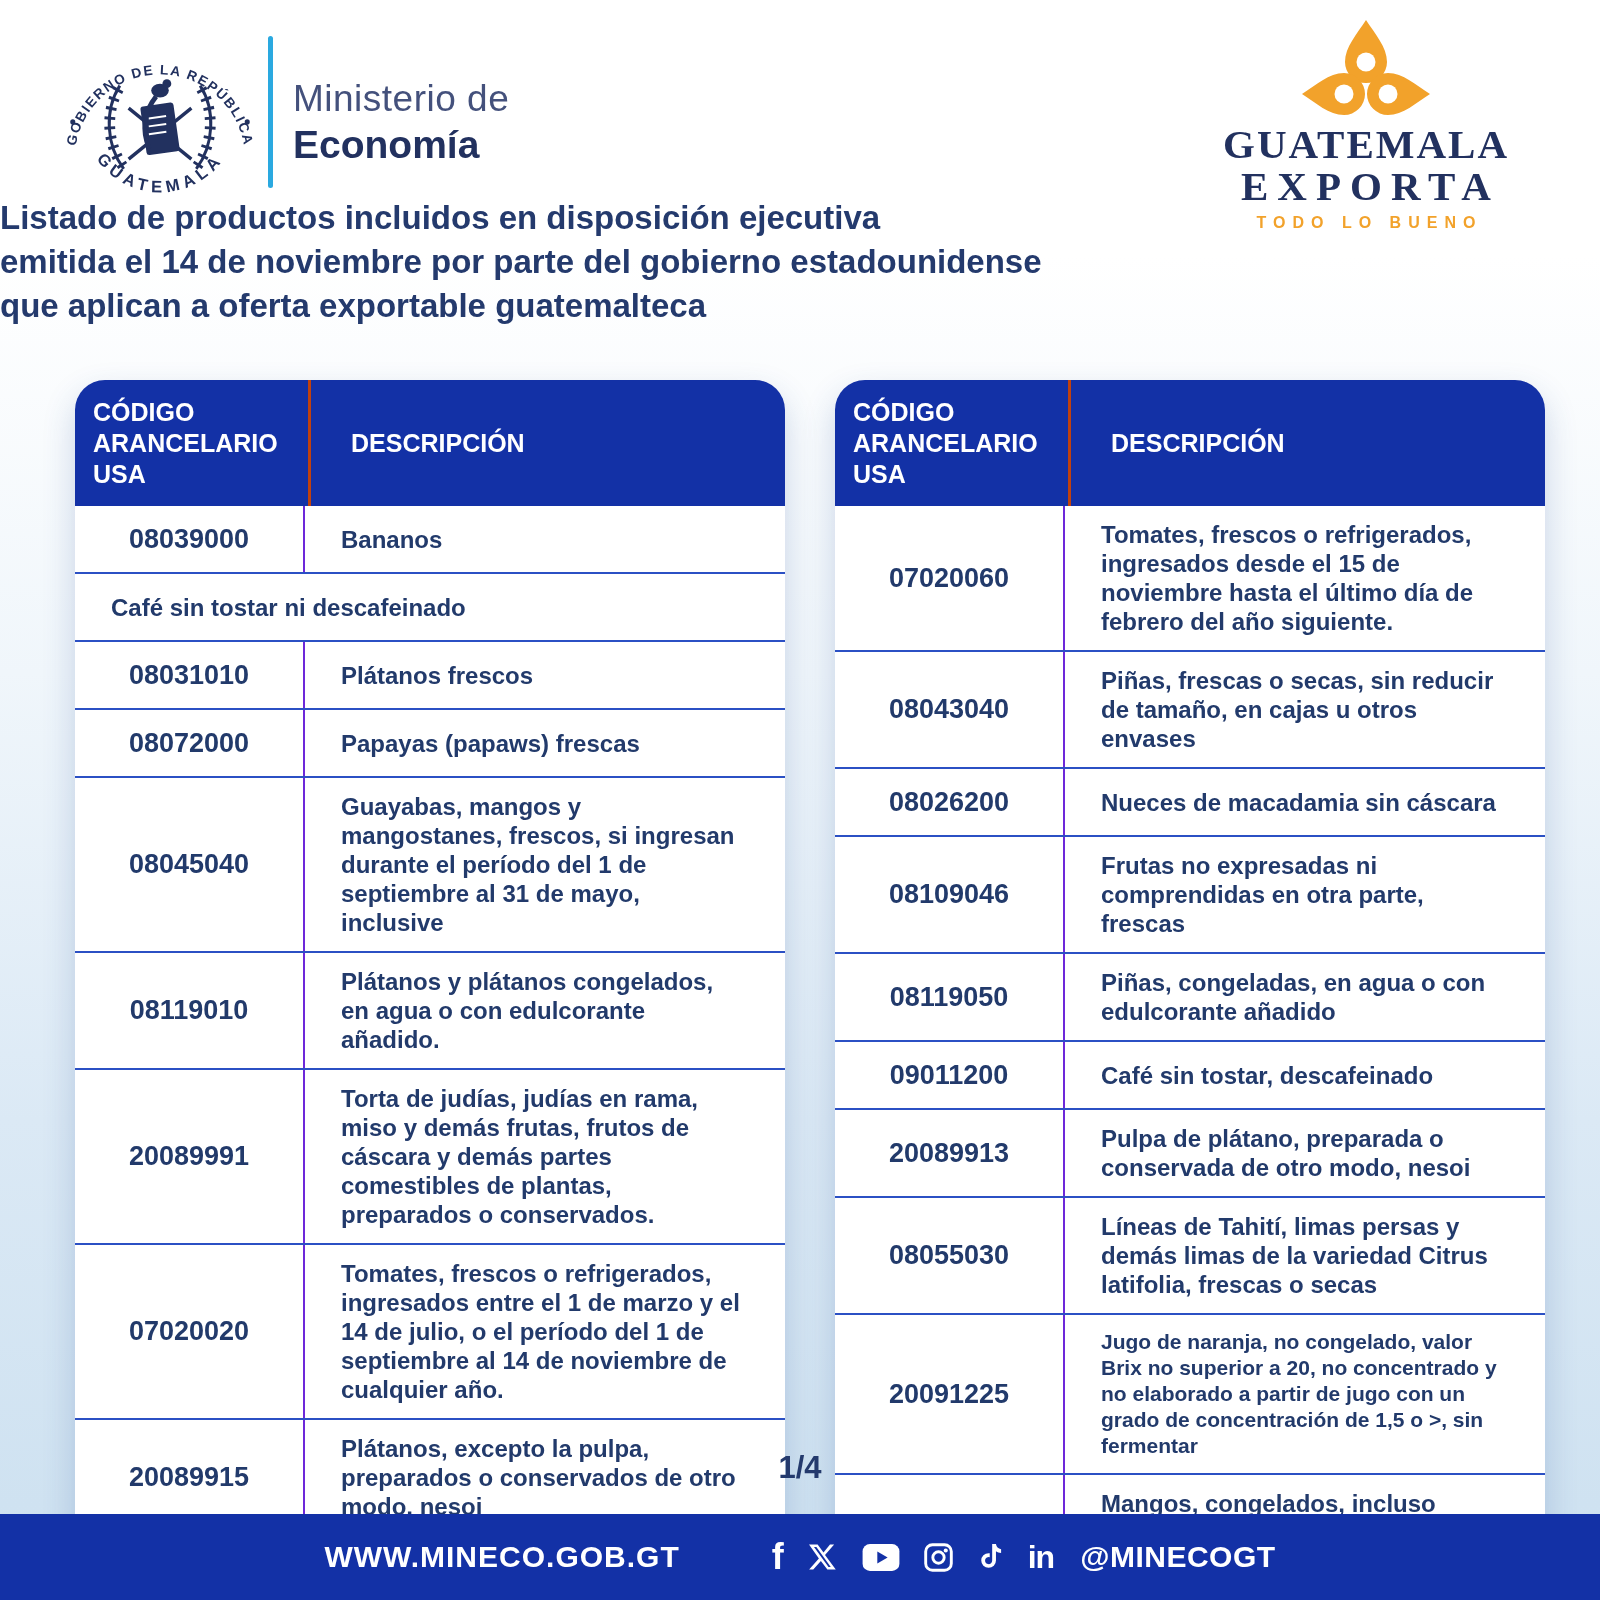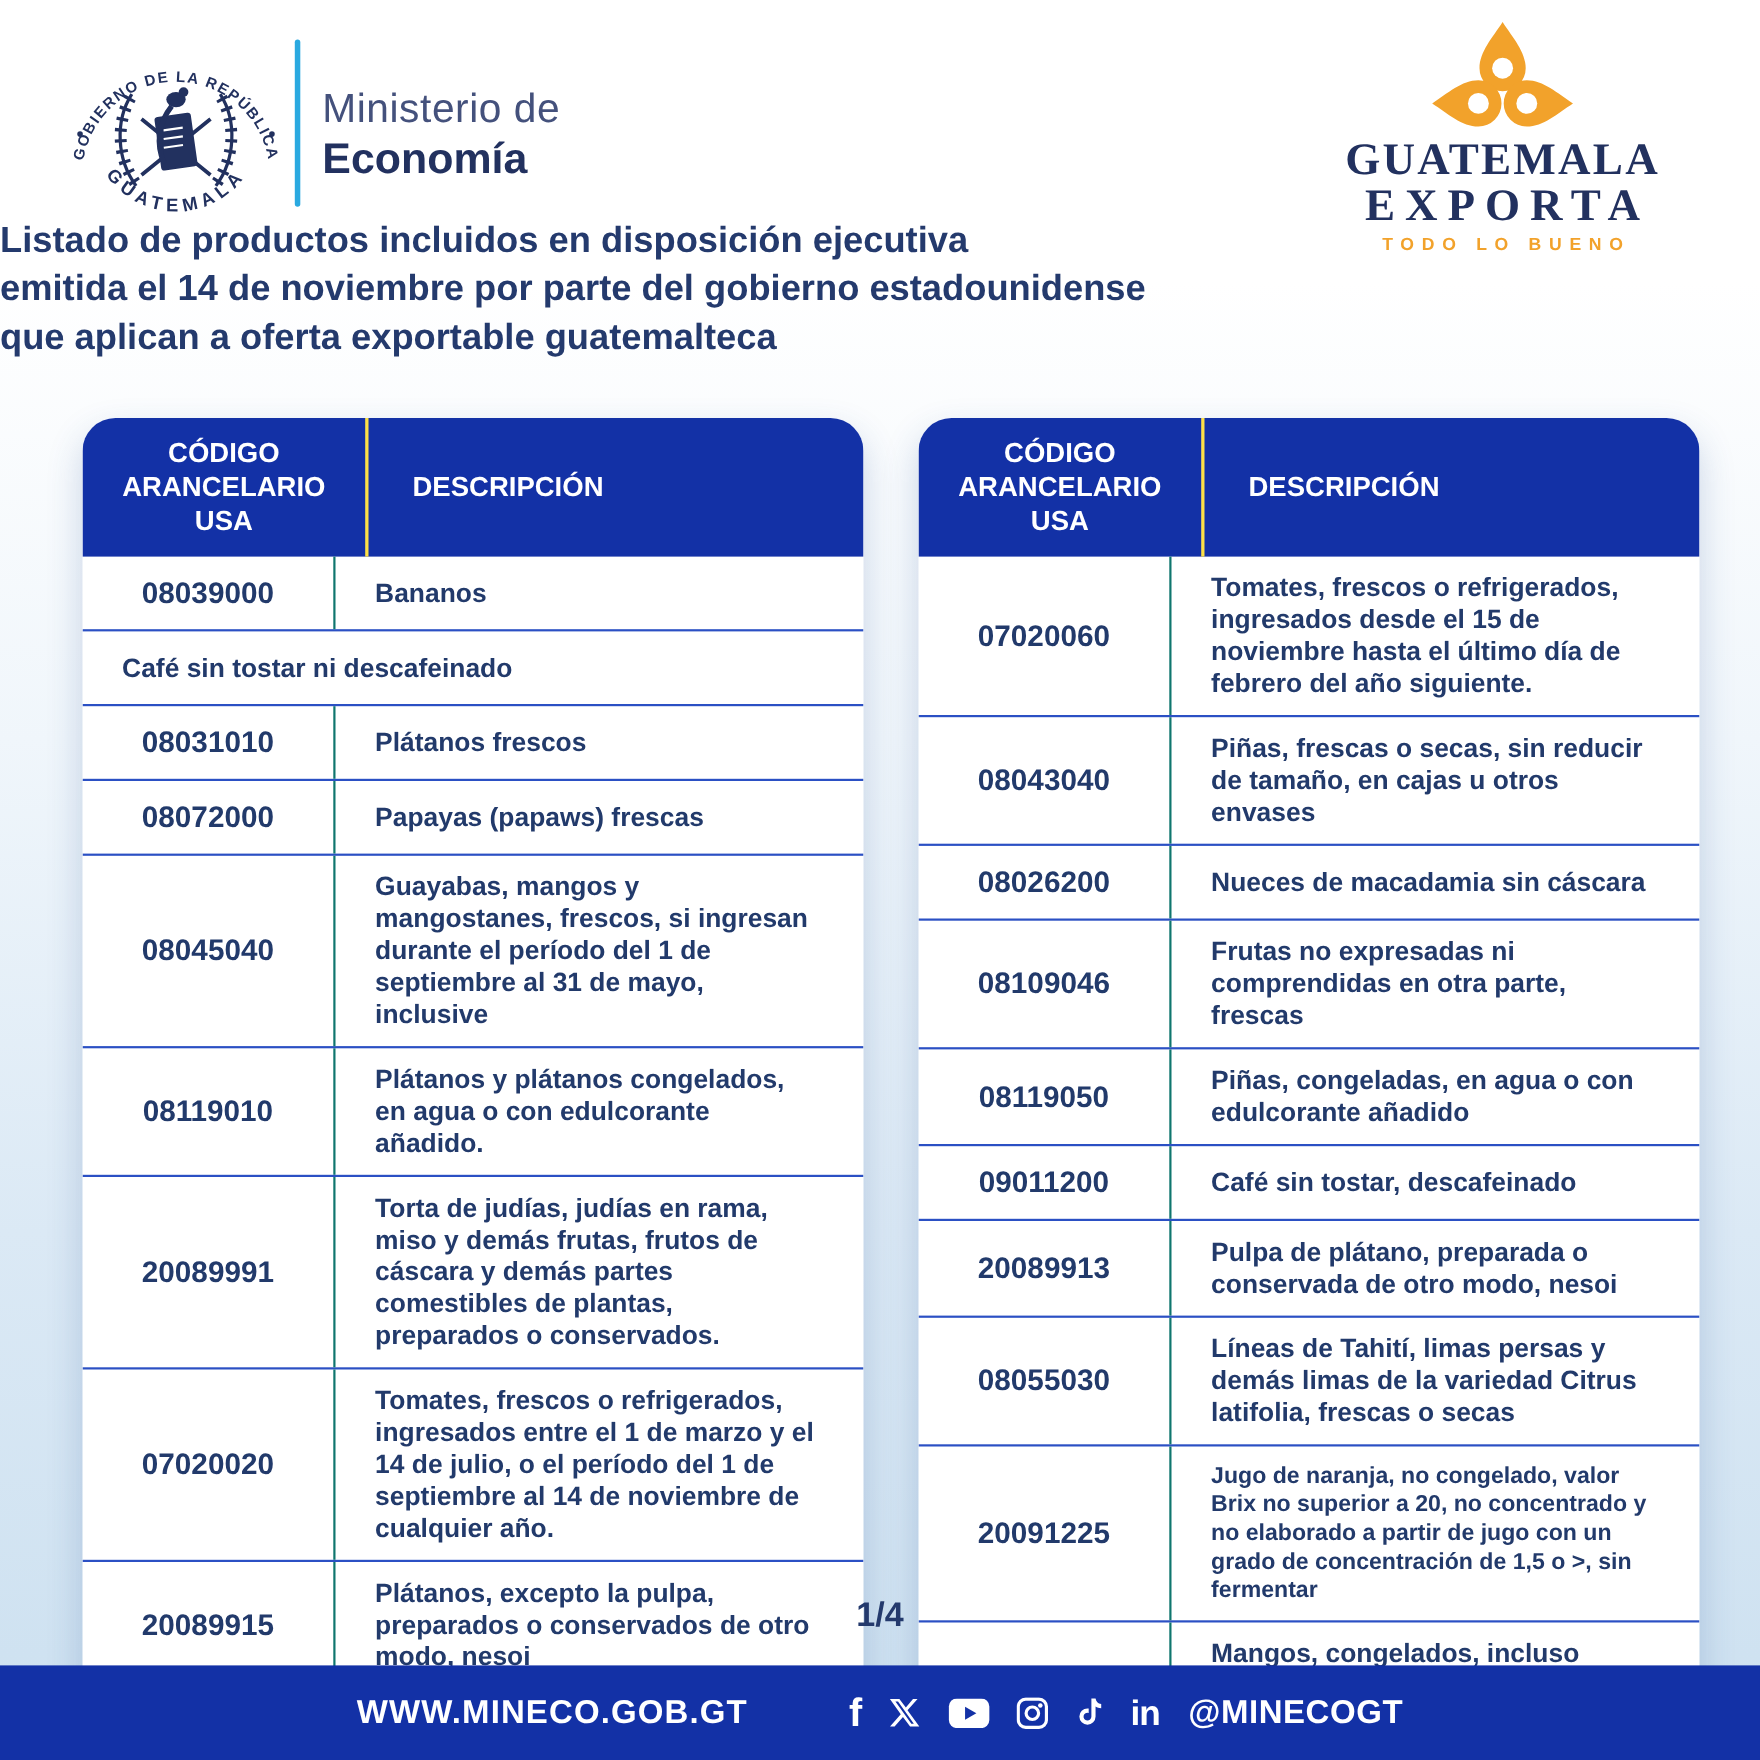"CÓDIGO ARANCELARIO USA" .th.code { border-right: 3px solid #fde047 -> 3px solid #c2410c; text-align: center -> left; width: 260px -> 236px }
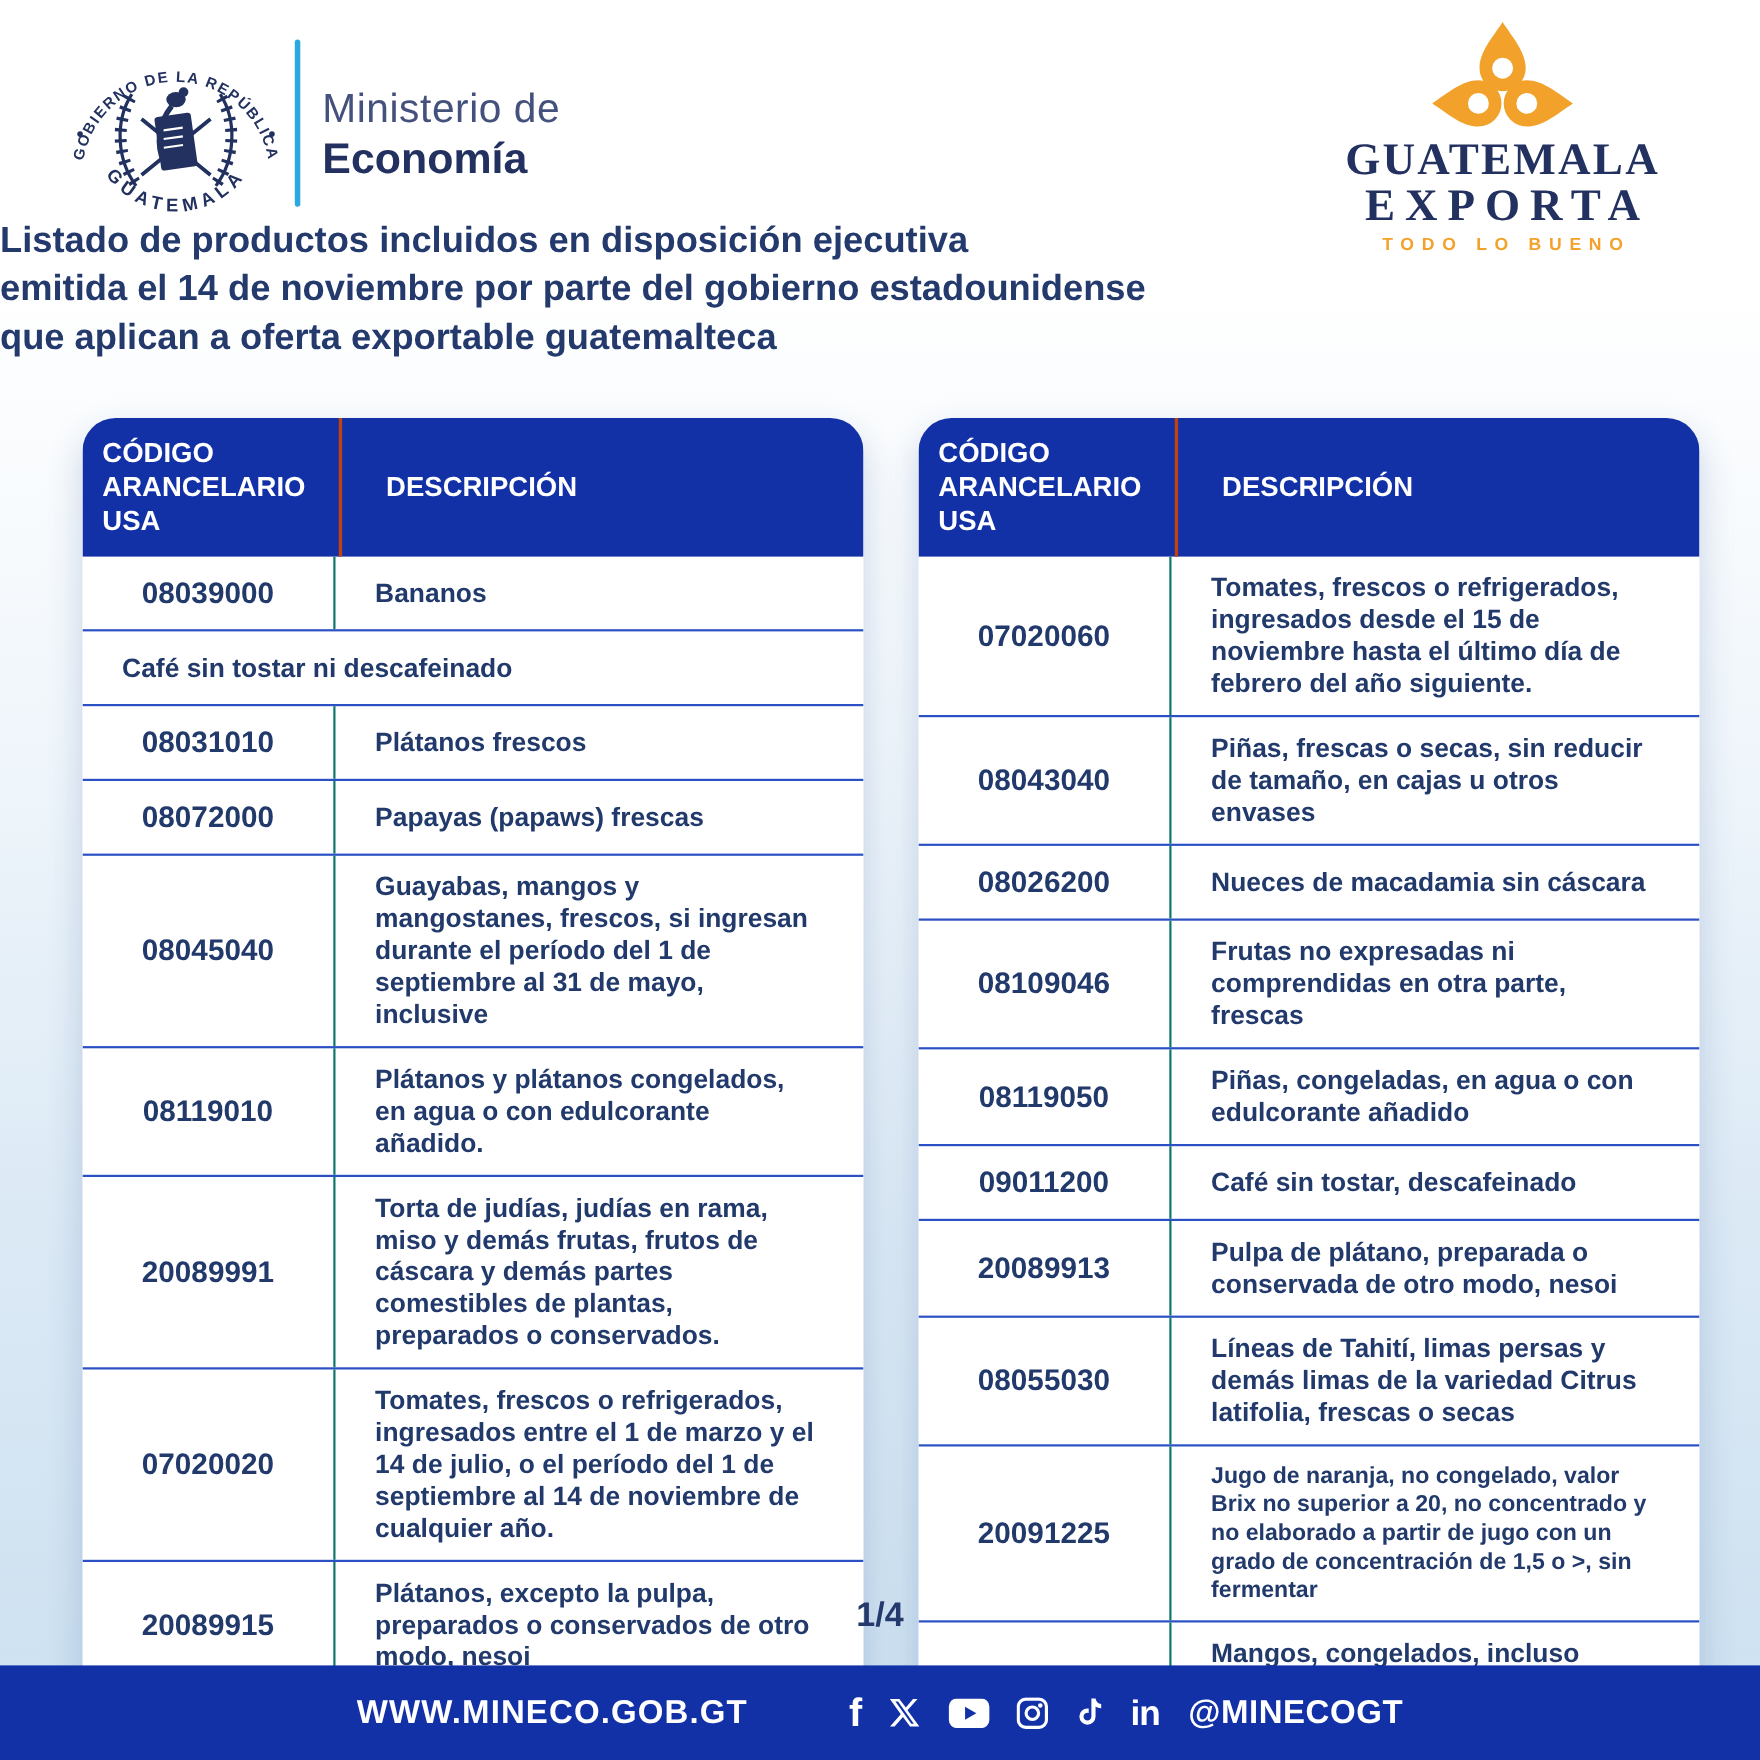"08039000" .tcell.code { border-right: 2px solid #0f766e -> 2px solid #6d28d9 }
